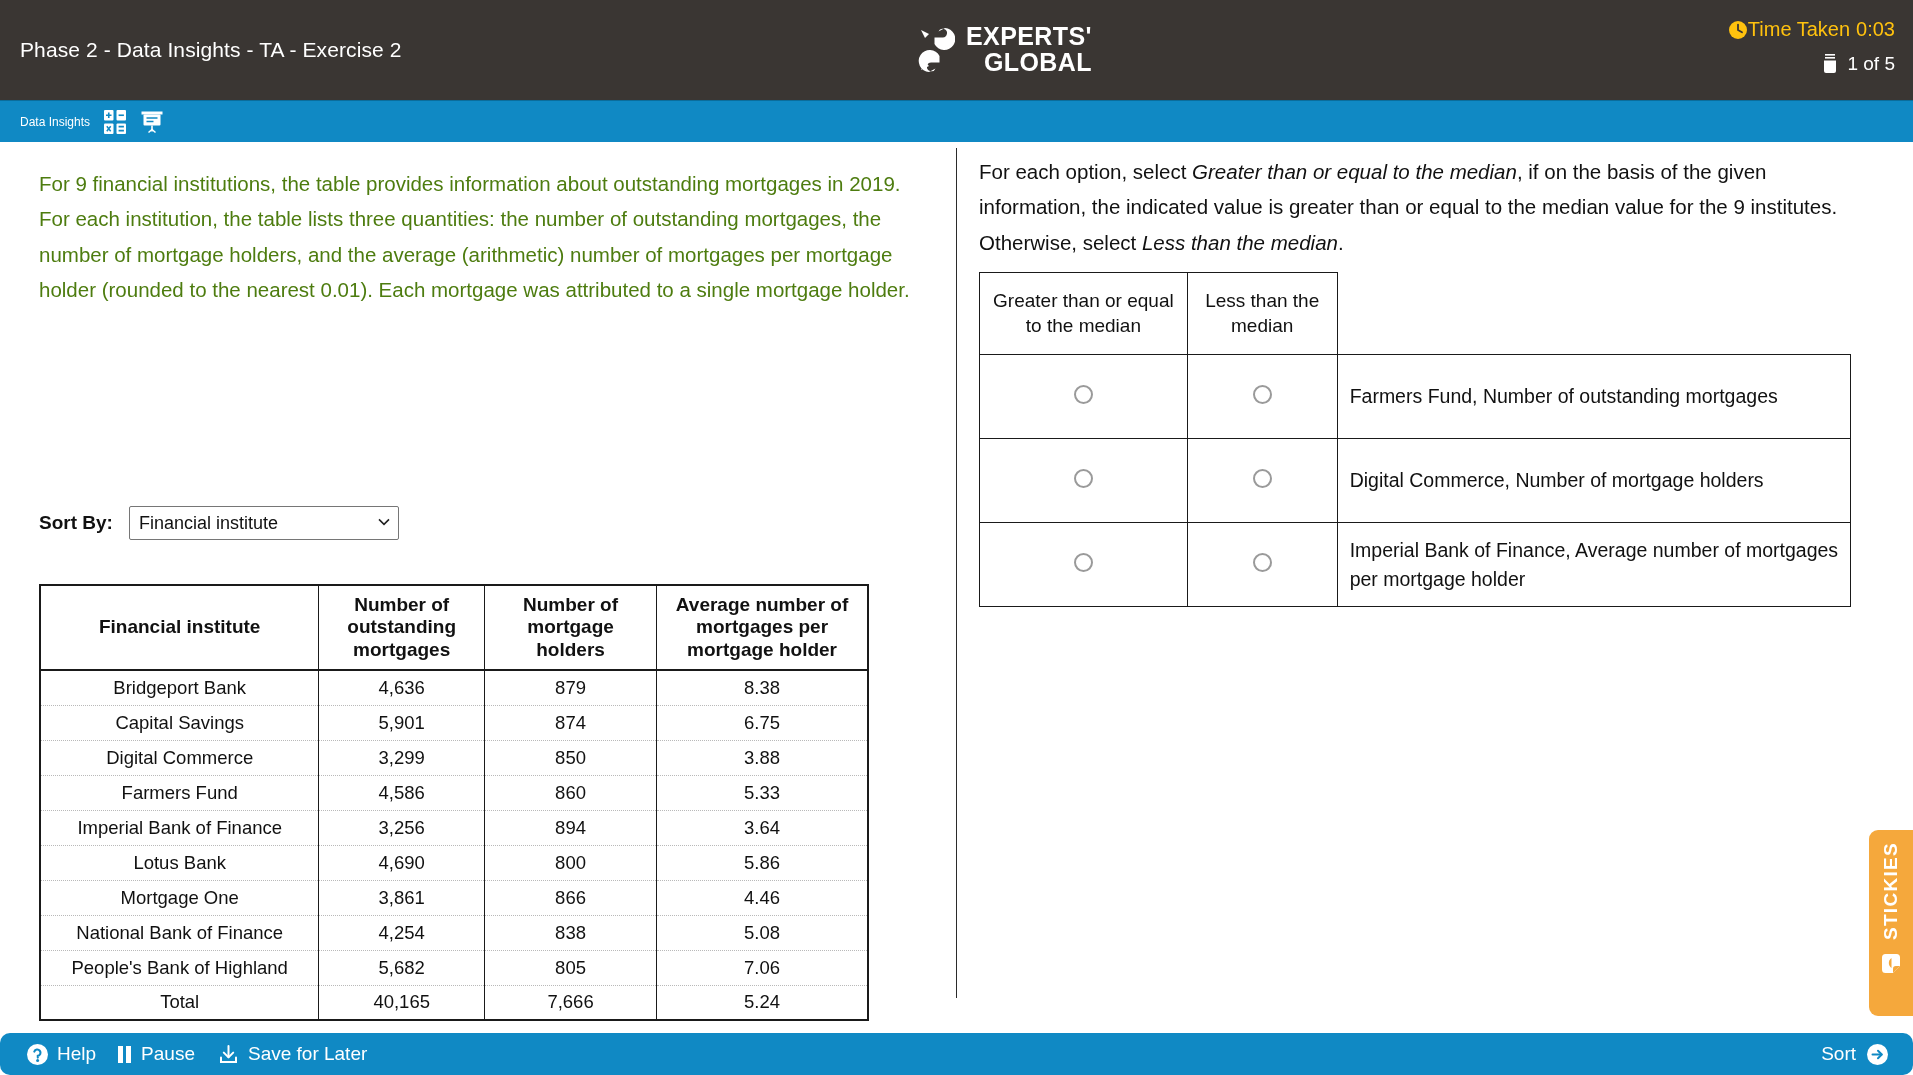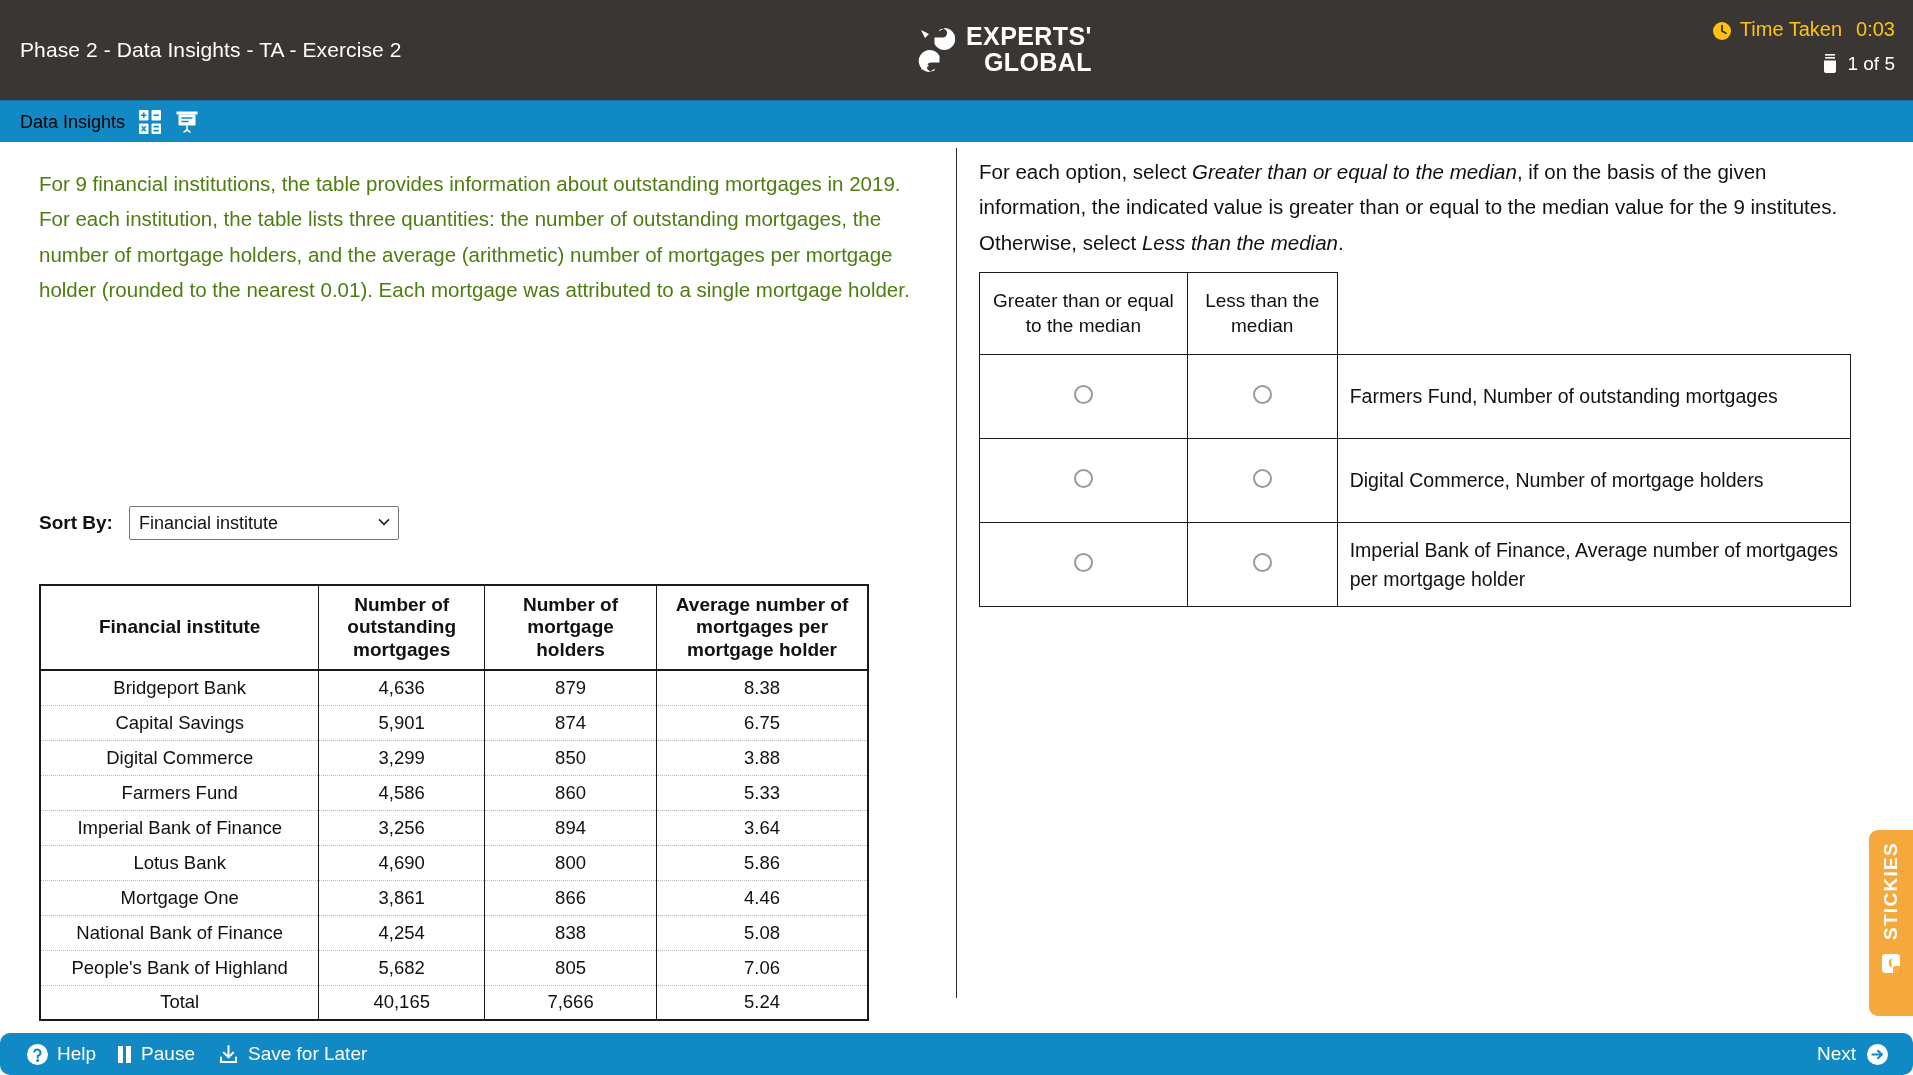"Time Taken" .timer { align-items: flex-end -> center; gap: 8px -> none }
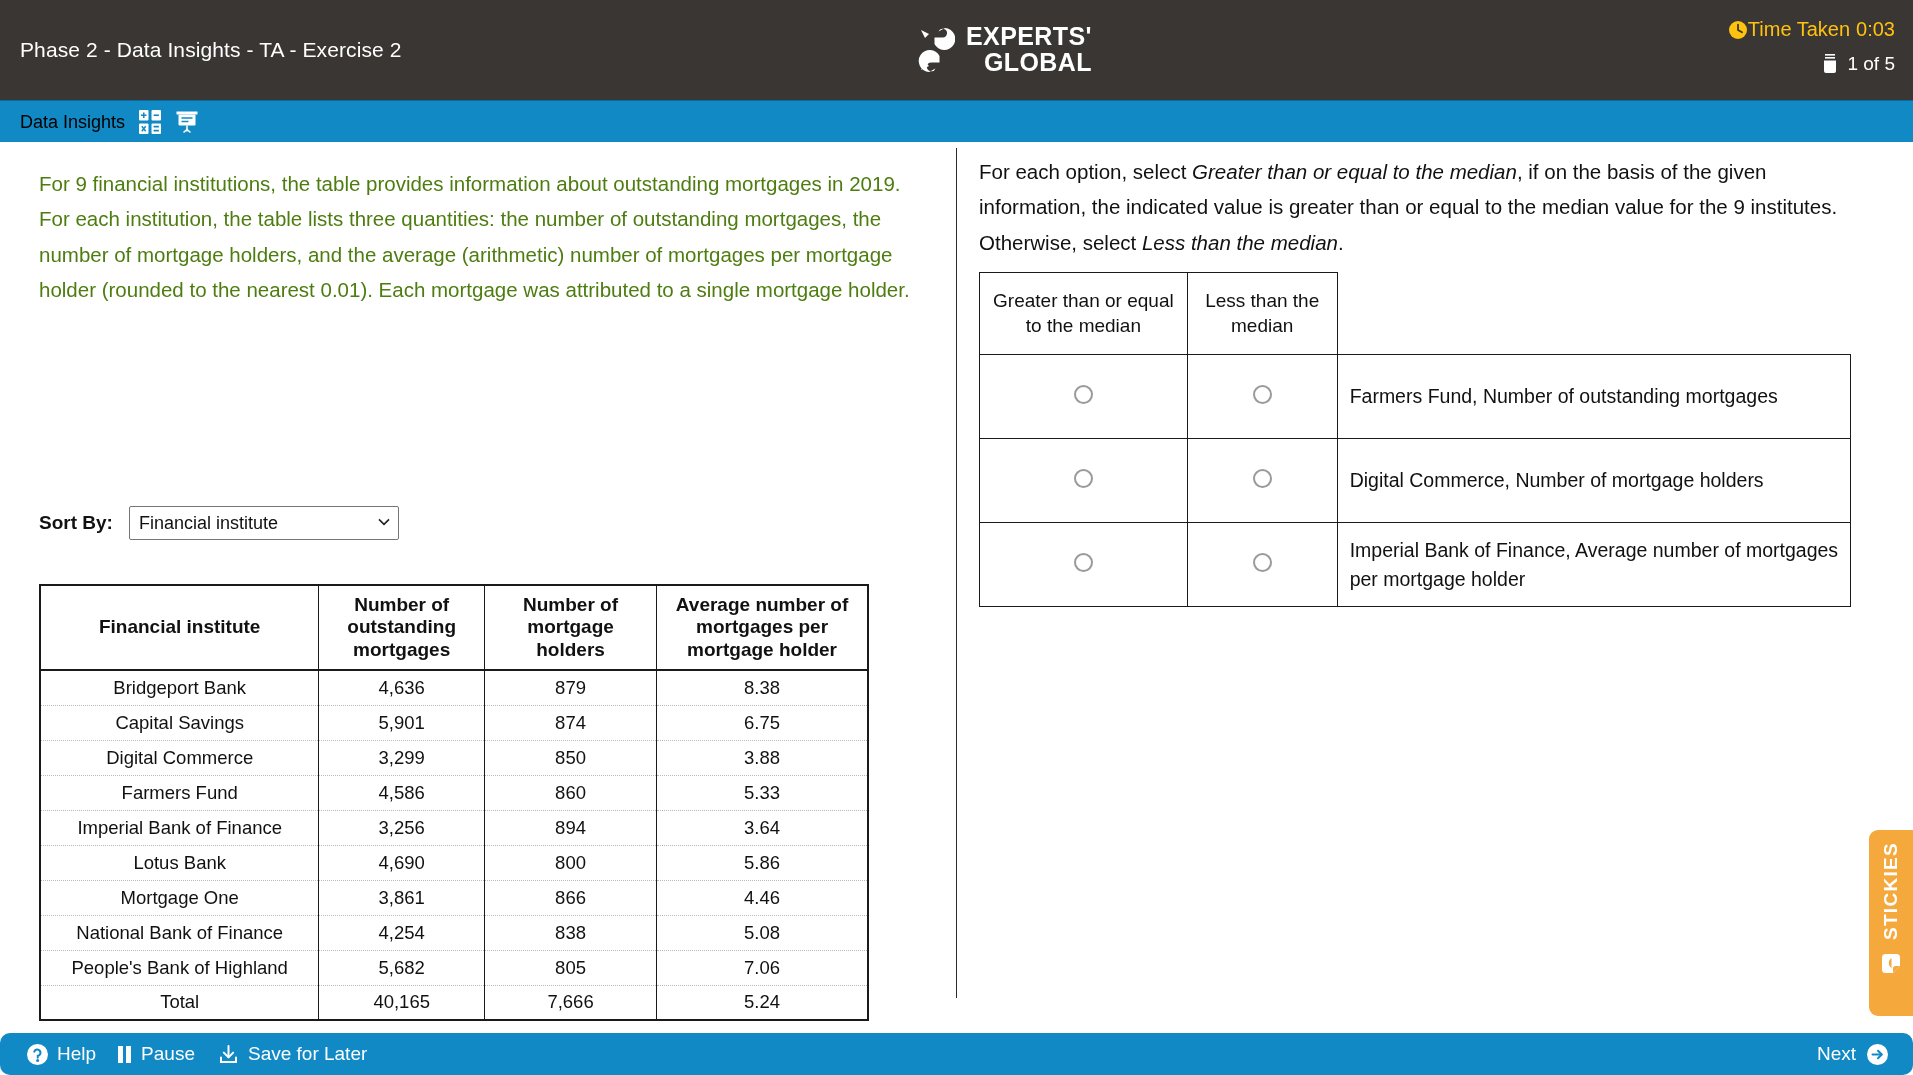"Data Insights" .nav-left .label { color: #000000 -> #ffffff; font-size: 18px -> 12px }
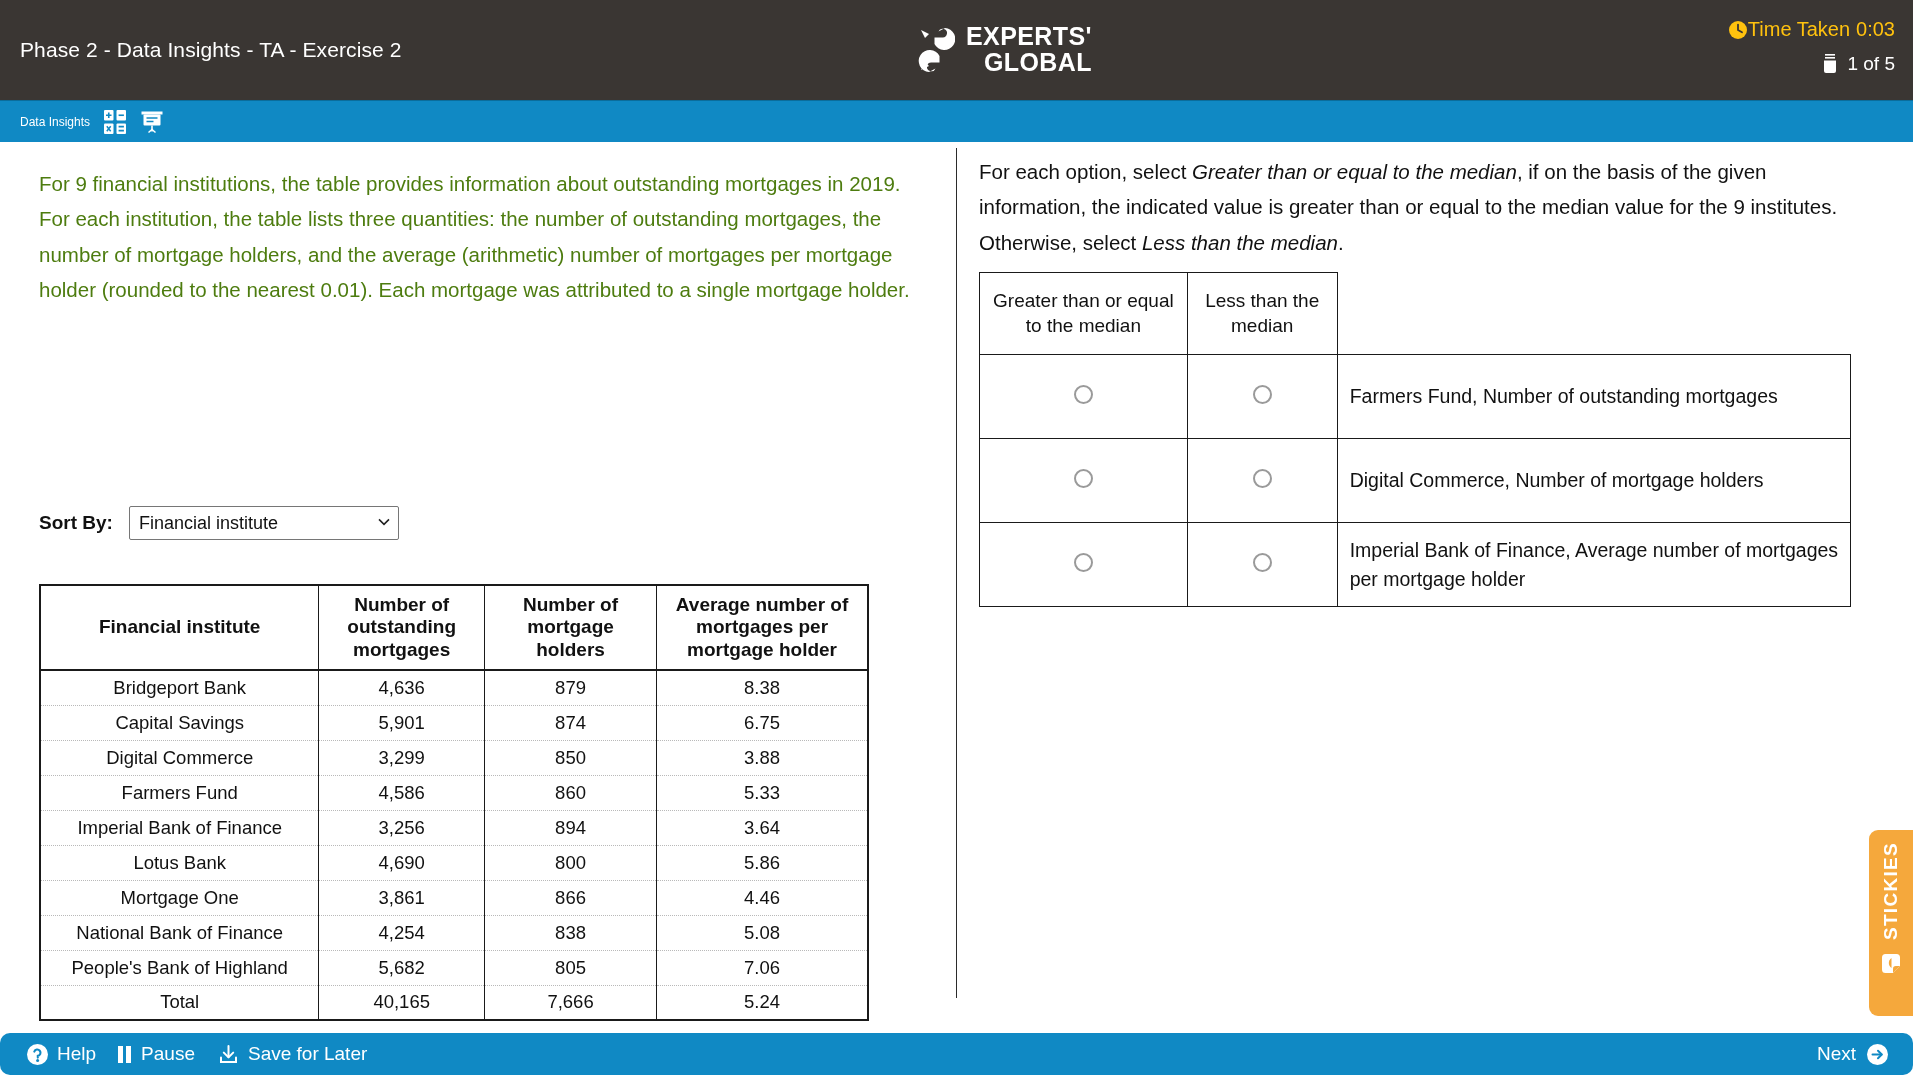"Next" span { text: Next -> Sort }
